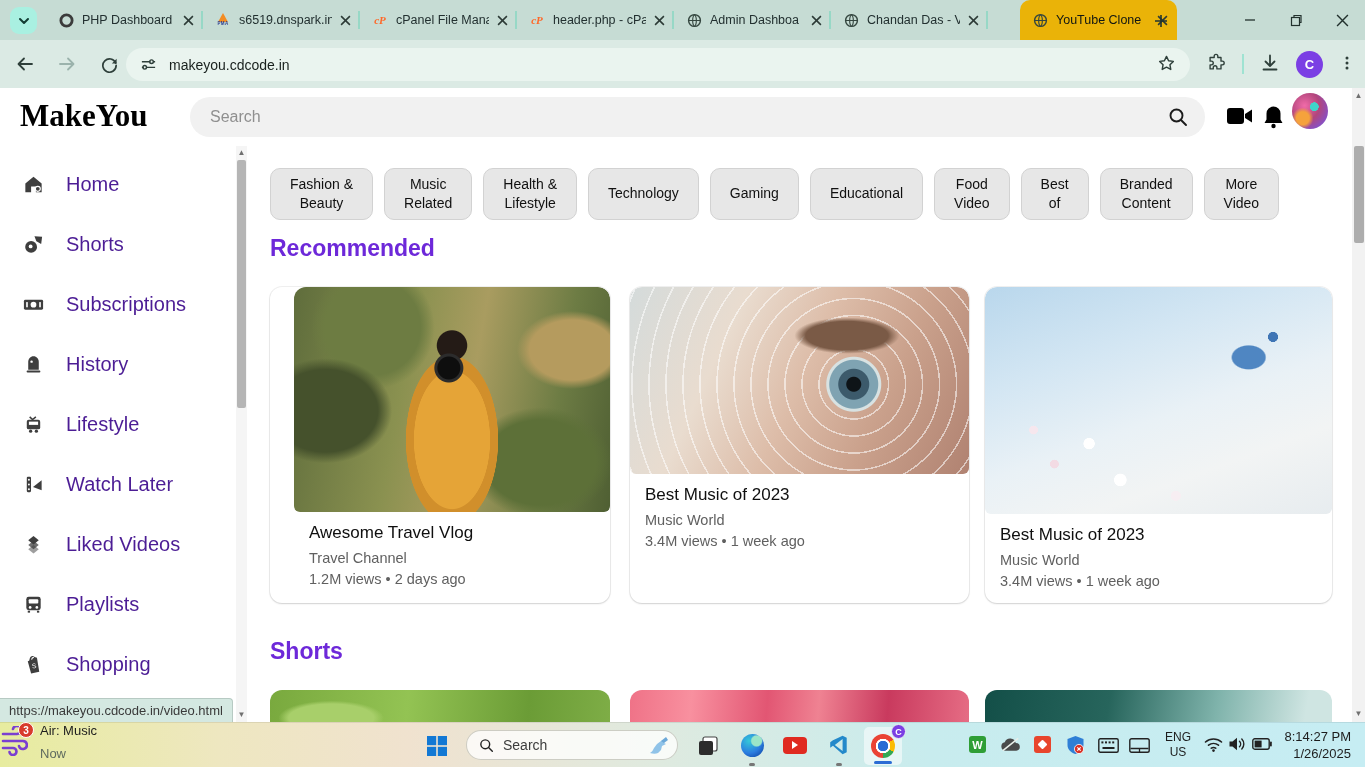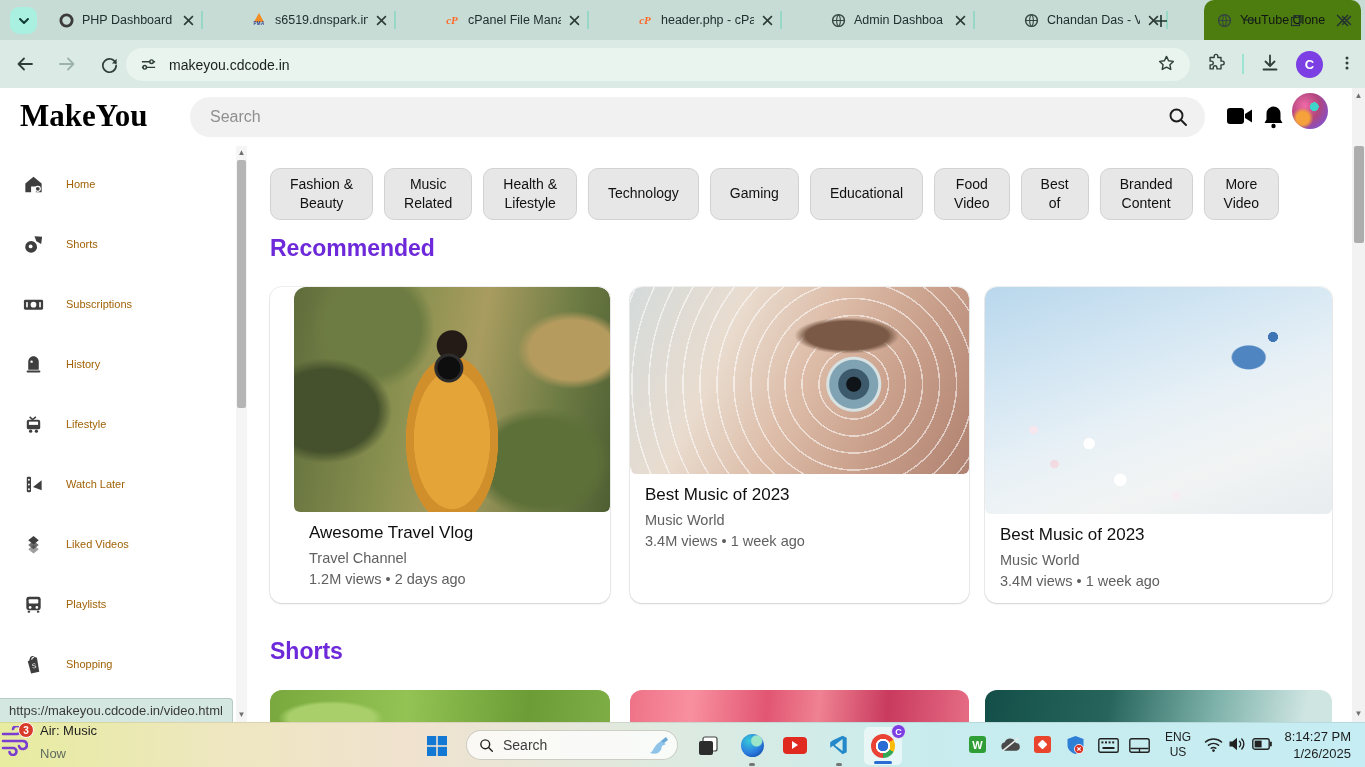"PHP Dashboard" .tabs { gap: 36px -> none }
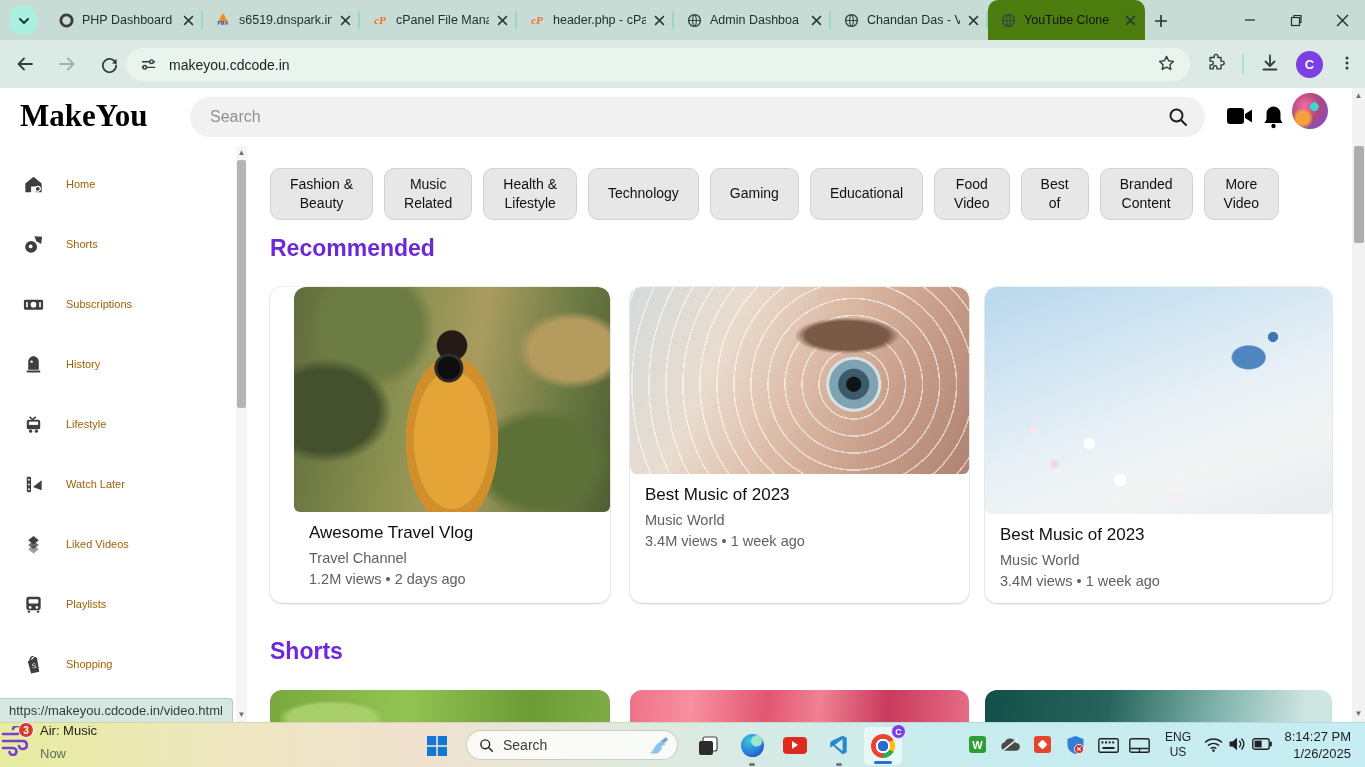"YouTube Clone" .tab.active { background: #4d7c0f -> #eab308; margin-left: none -> 32px }
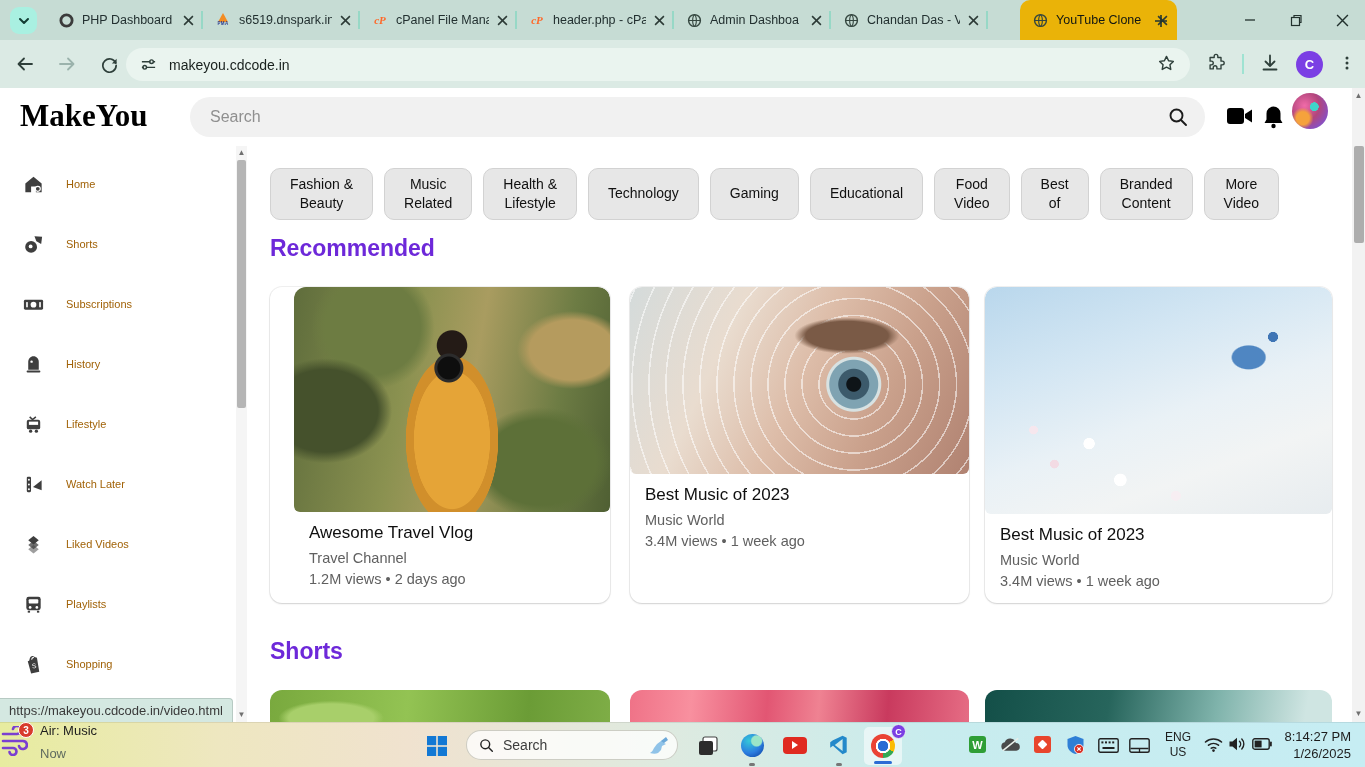"Home" .side-label { color: #a16207 -> #4c1d95; font-size: 11px -> 20px }
